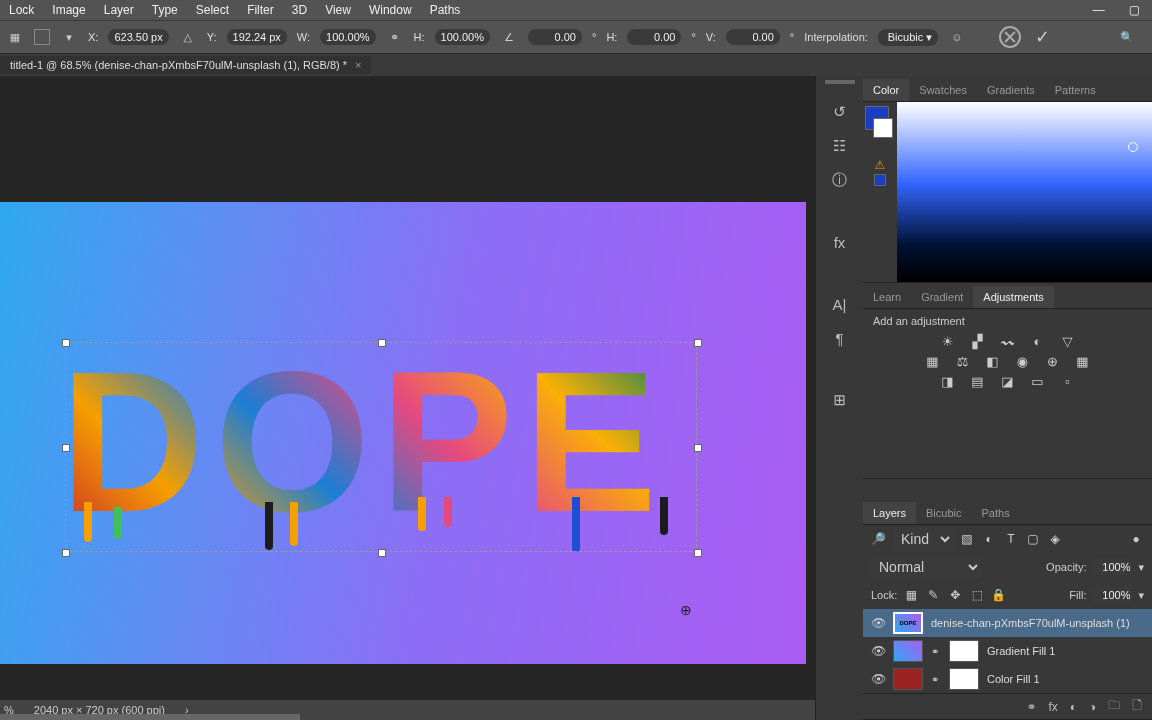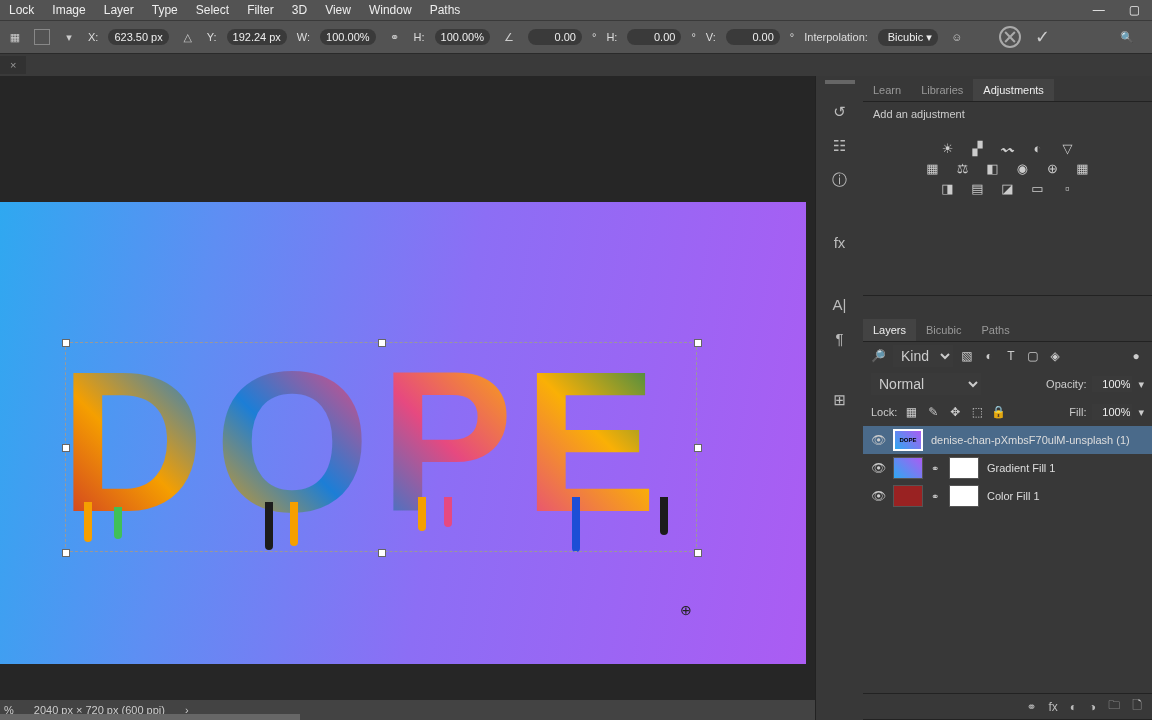"titled-1 @ 68.5%" span { html: none -> <span>titled-1 @ 68.5% (denise-chan-pXmbsF70ulM-unsplash (1), RGB/8) *</span> }
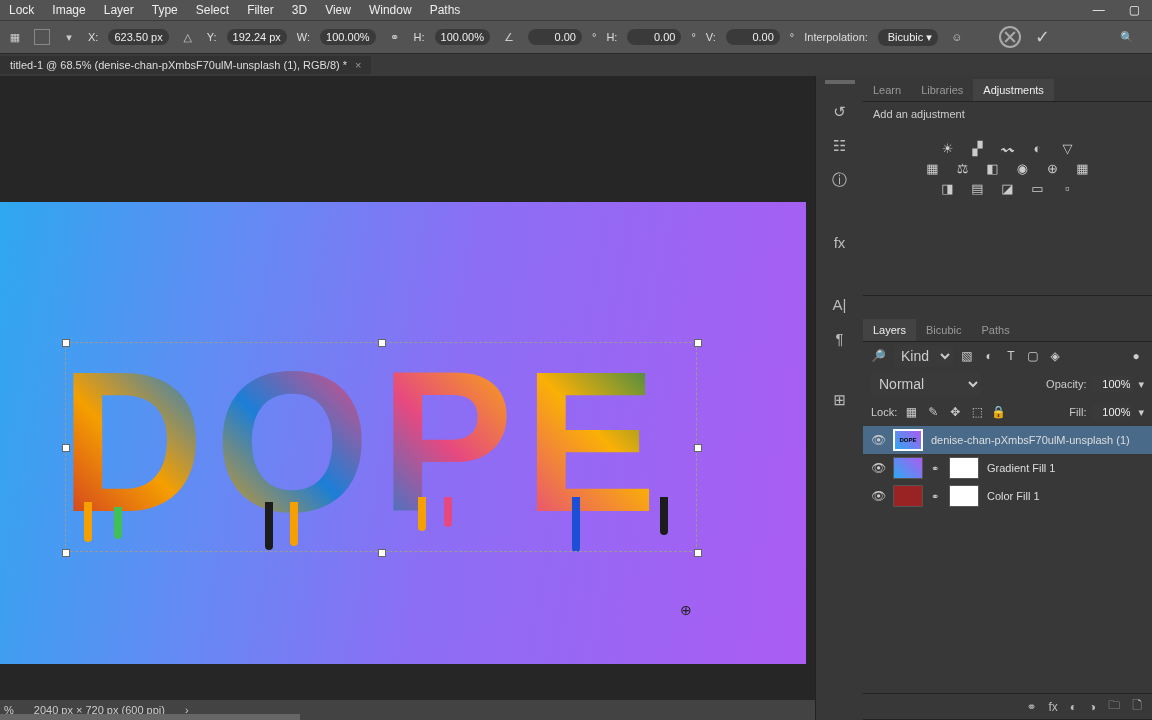"Color" div.panel { html: none -> <div> <div> <div>Color</div> <div>Swatches</div> <div>Gradients</div> <div>Patterns</div> </div> <div> <div> <div> <div></div> <div></div> </div> <div>⚠</div> <div></div> </div> <div> <div></div> </div> </div> </div> }
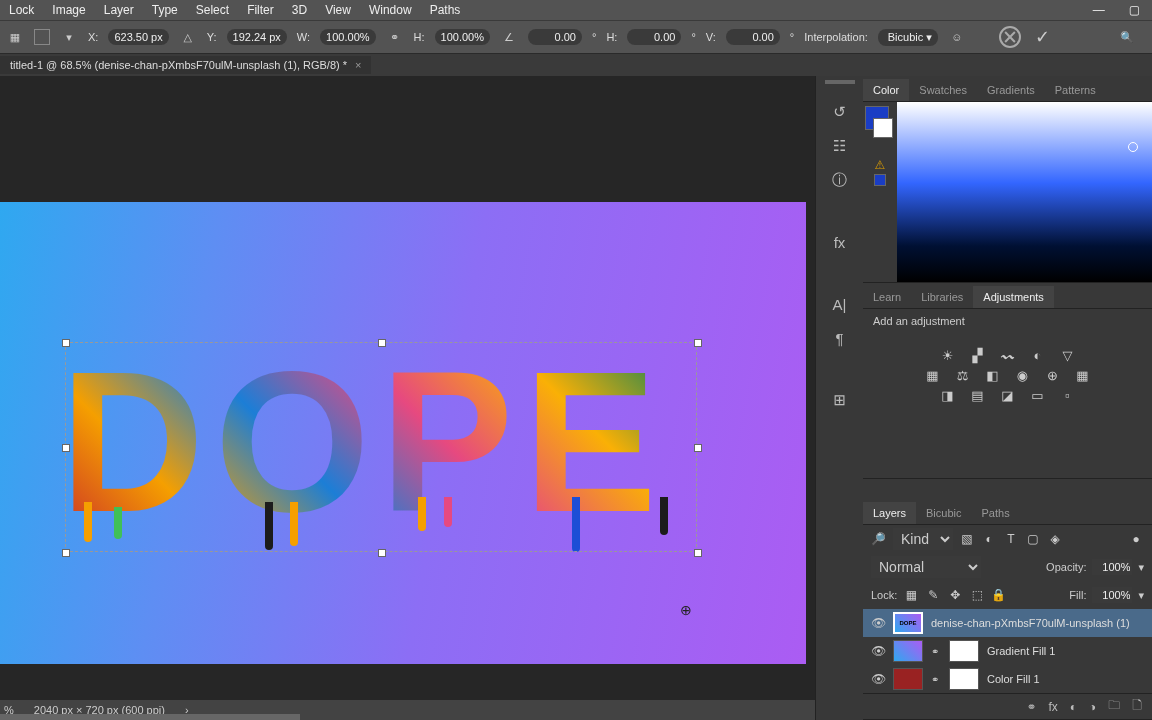"Libraries" div.panel-tab { text: Libraries -> Gradient }
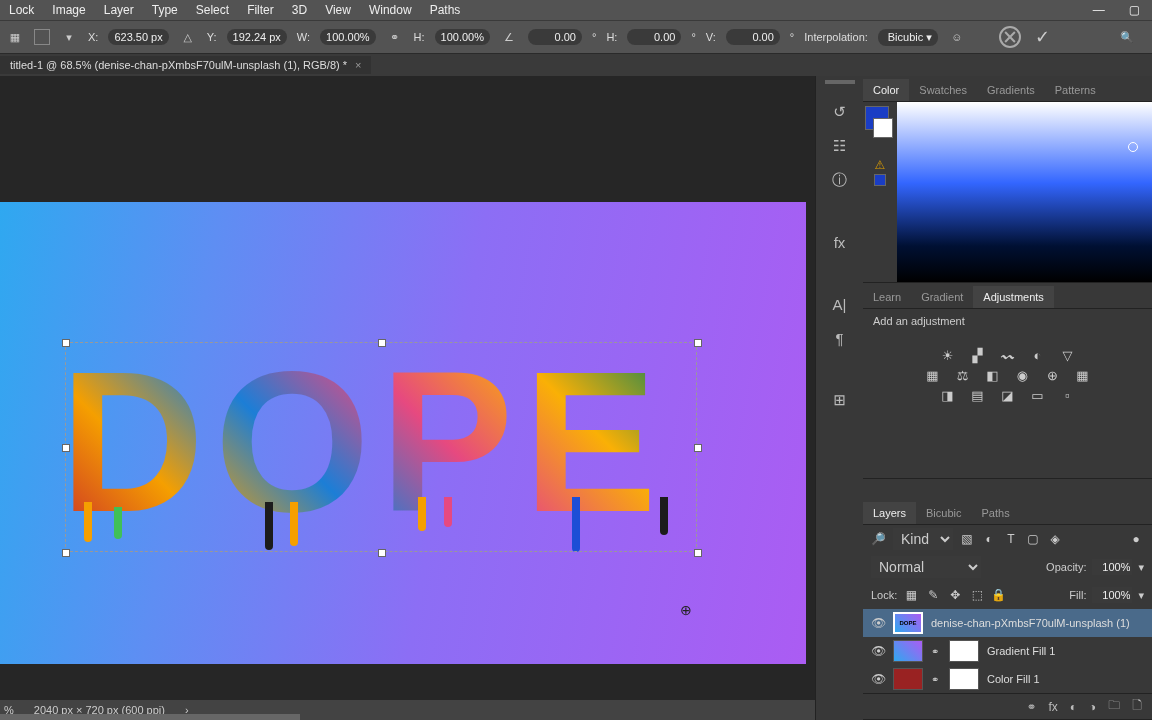"Add an adjustment" .adj-label { margin-bottom: 20px -> 6px }
